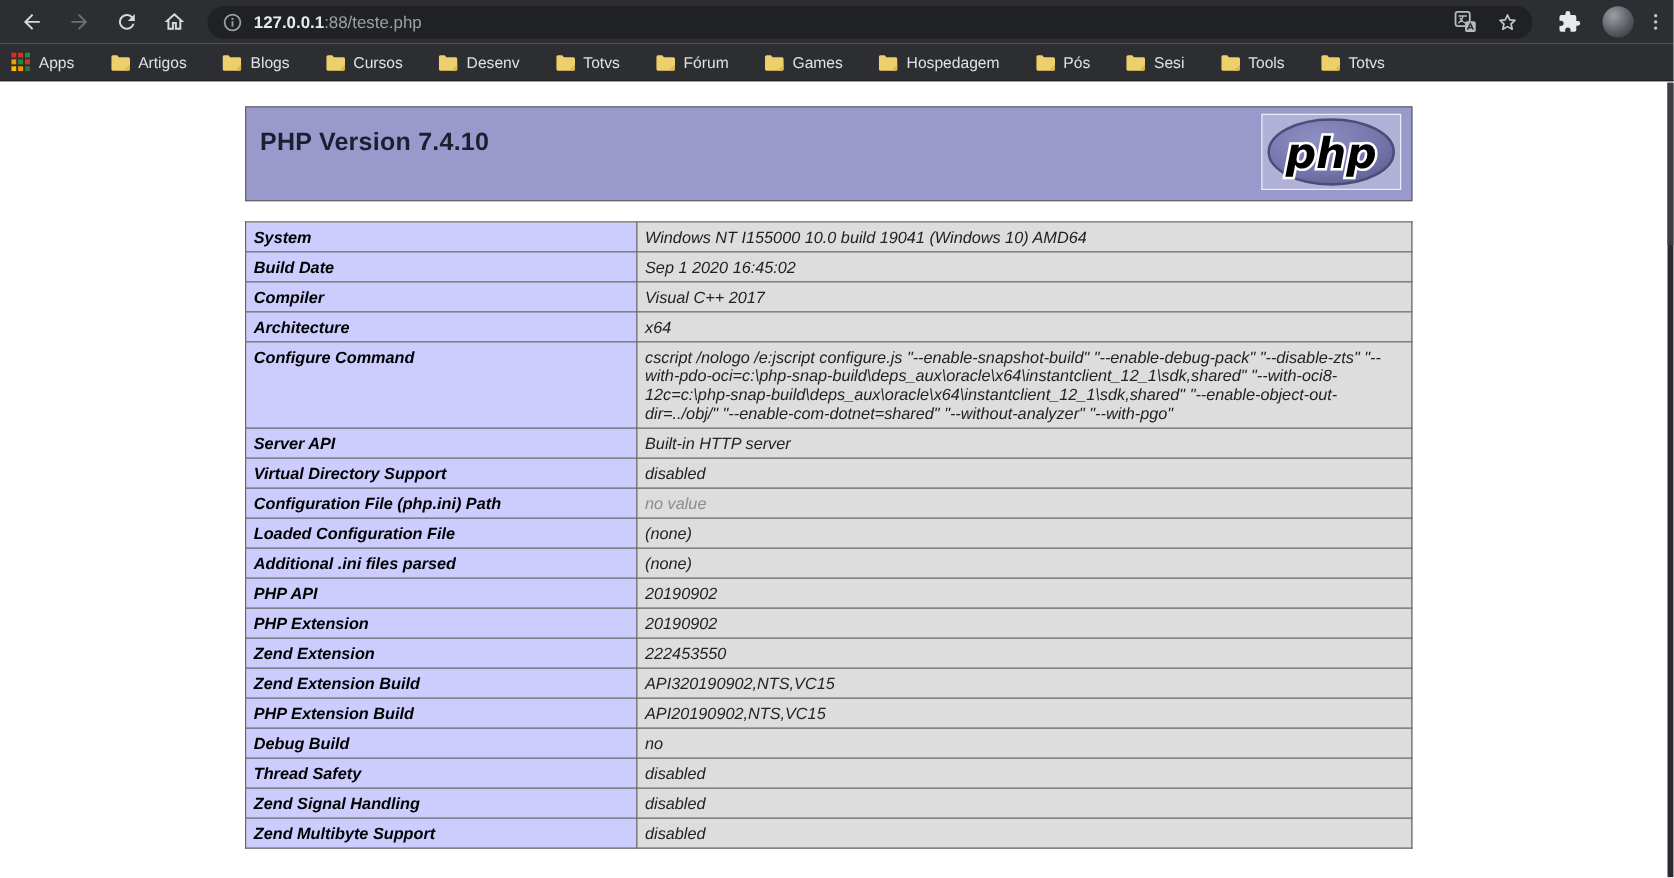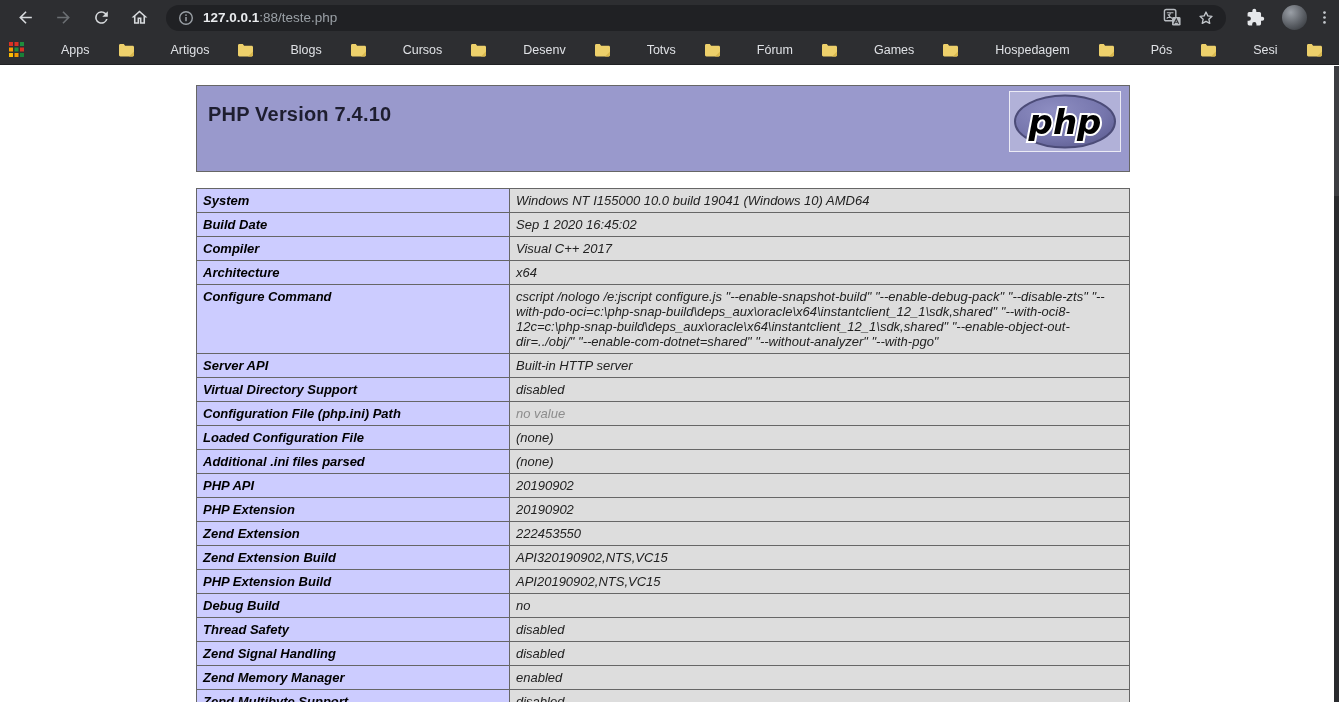"Apps" .bm-item { gap: 30px -> none }
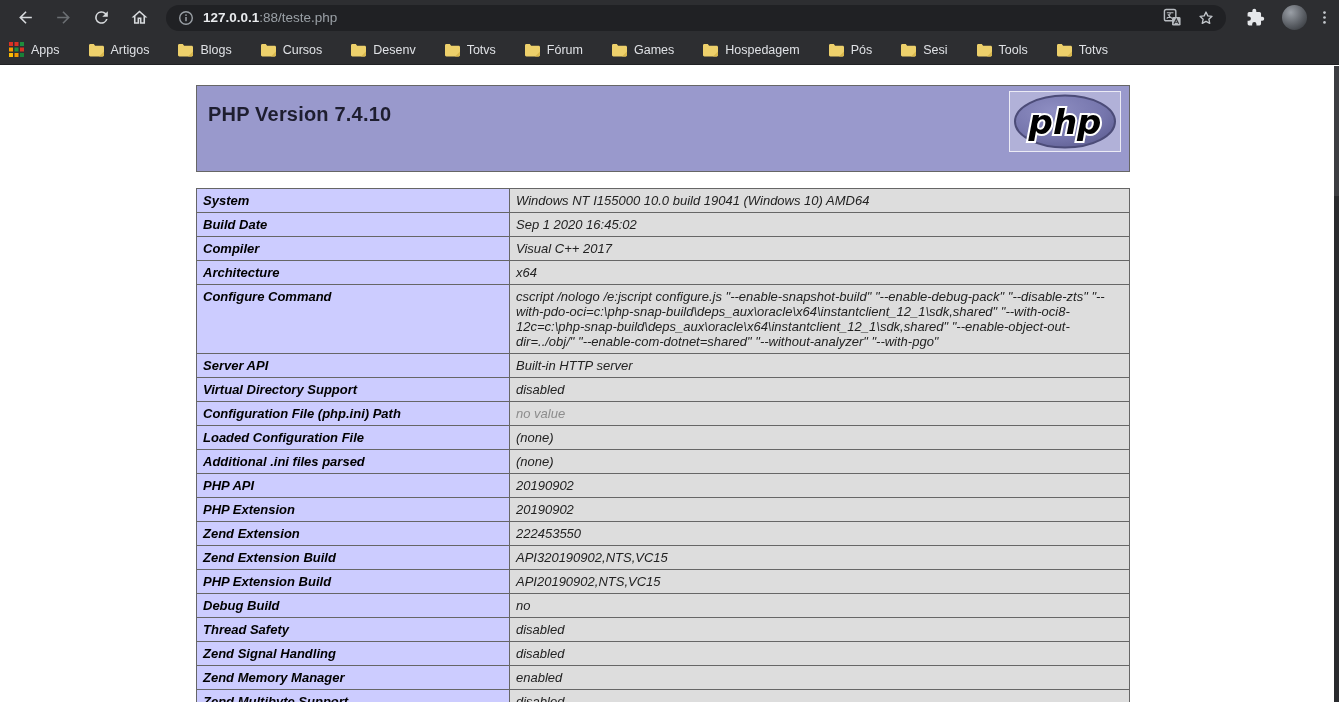"PHP Version 7.4.10" .php-header { height: 87px -> 76px }
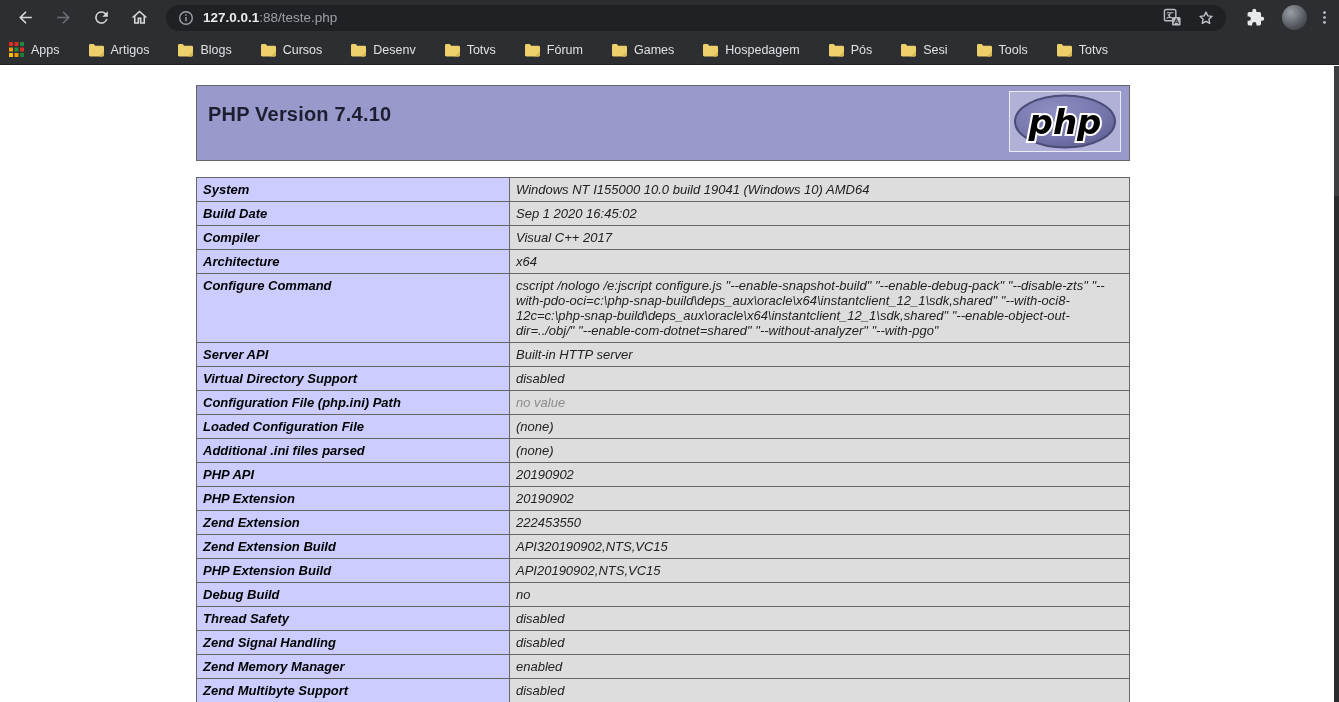"Zend Memory Manager" tr { html: <tr> <td>Zend Memory Manager</td> <td>enabled</td> </tr> -> none }
